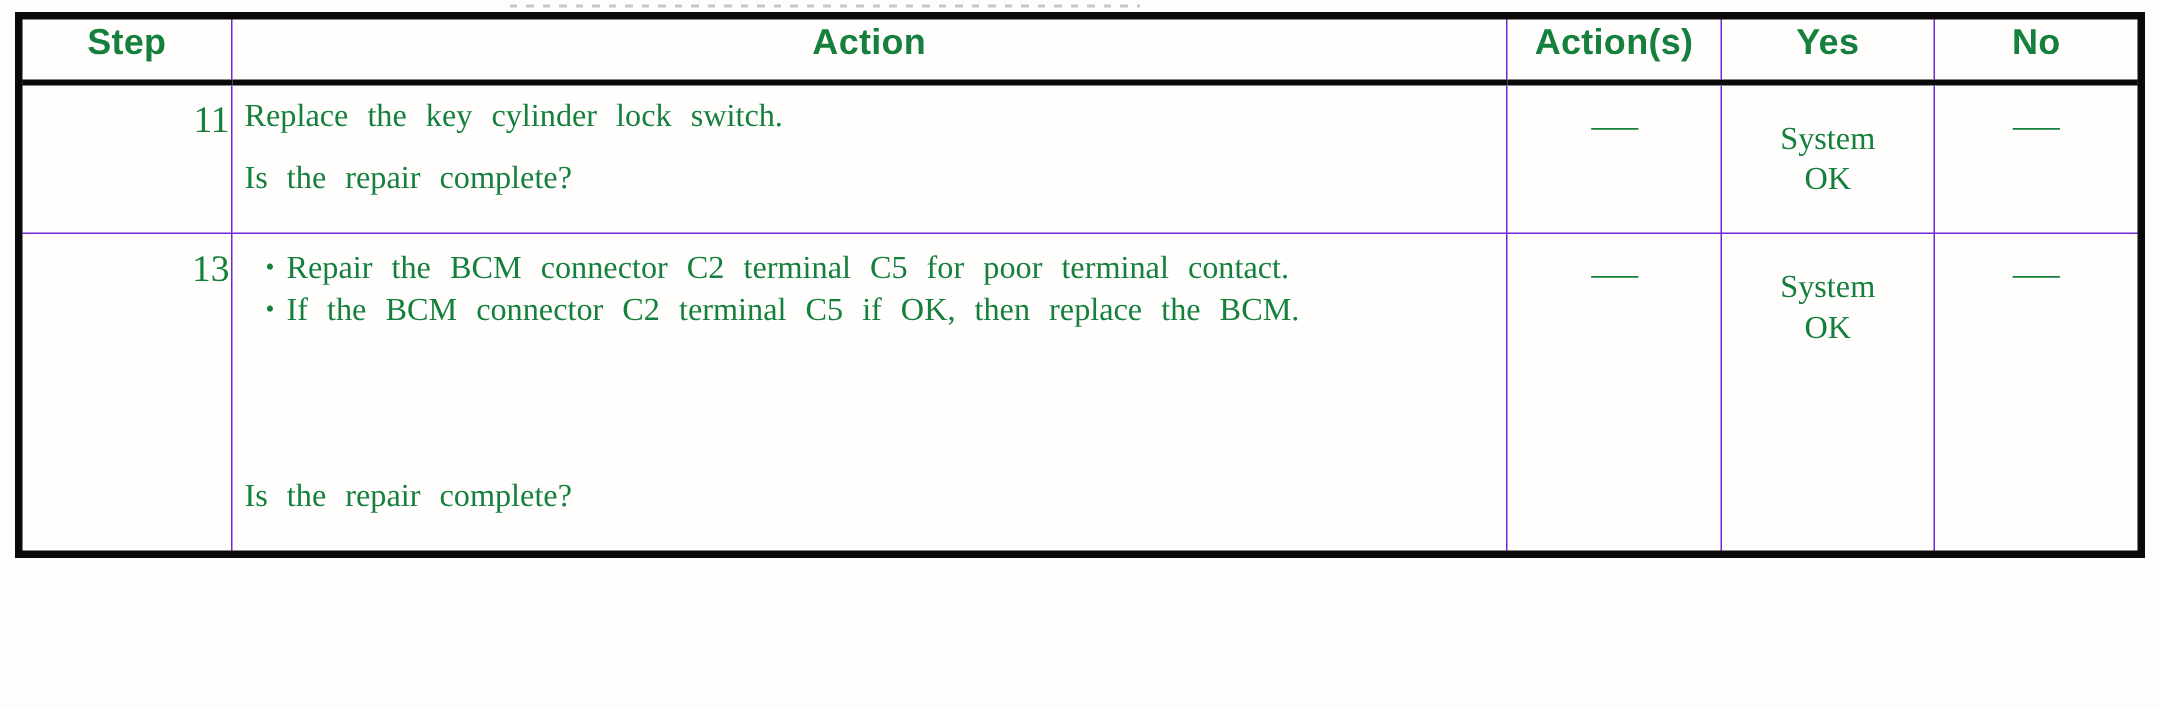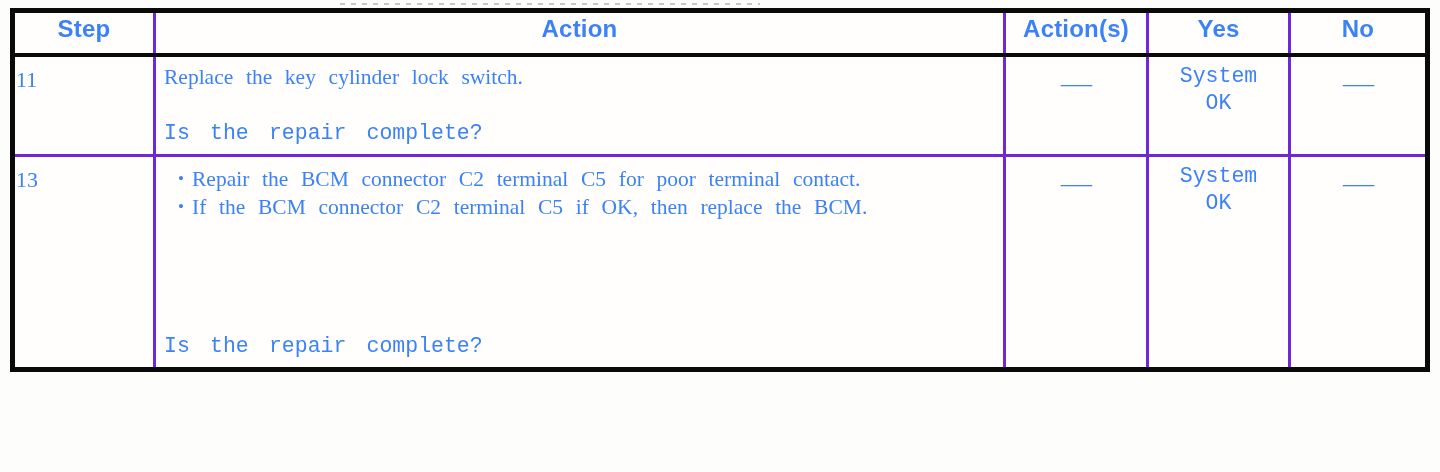"Step" .diag-table th, .diag-table td { border: 3px solid #6d28d9 -> 1px solid #6d28d9; color: #3b82f6 -> #15803d }
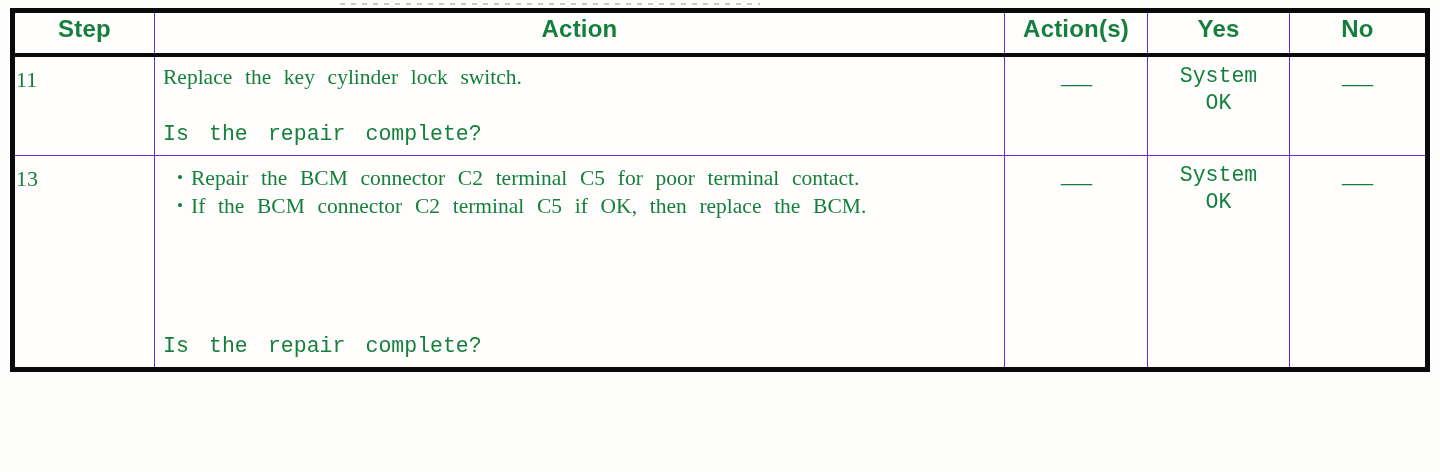"11" td.step-cell { font-size: 22px -> 25px; text-align: left -> right }
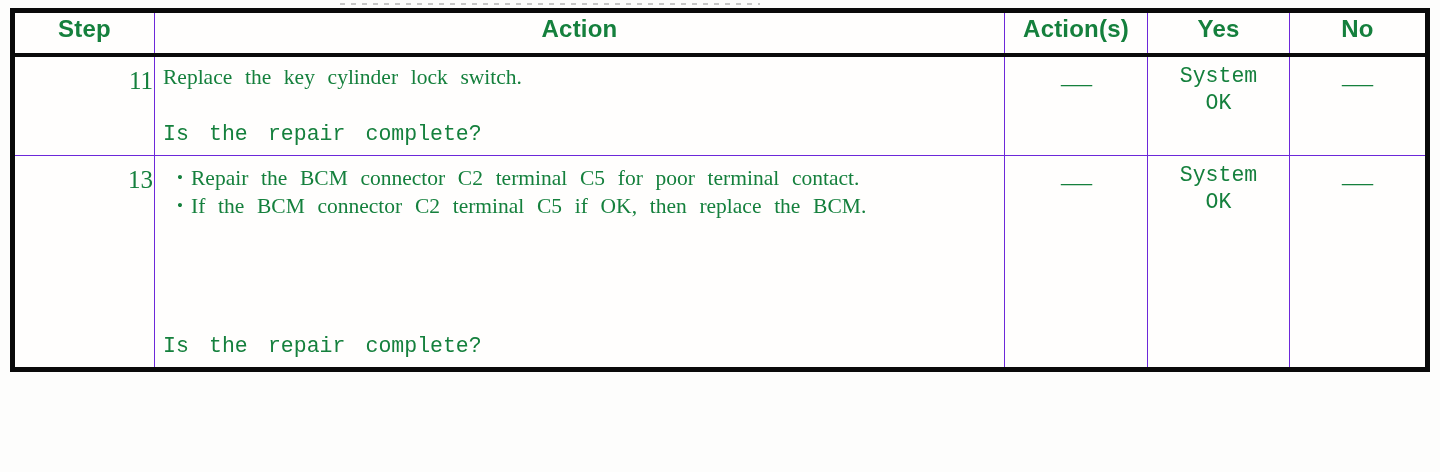"System" .yes-text { font-family: Liberation Mono, monospace -> none; padding-top: 5px -> 21px }
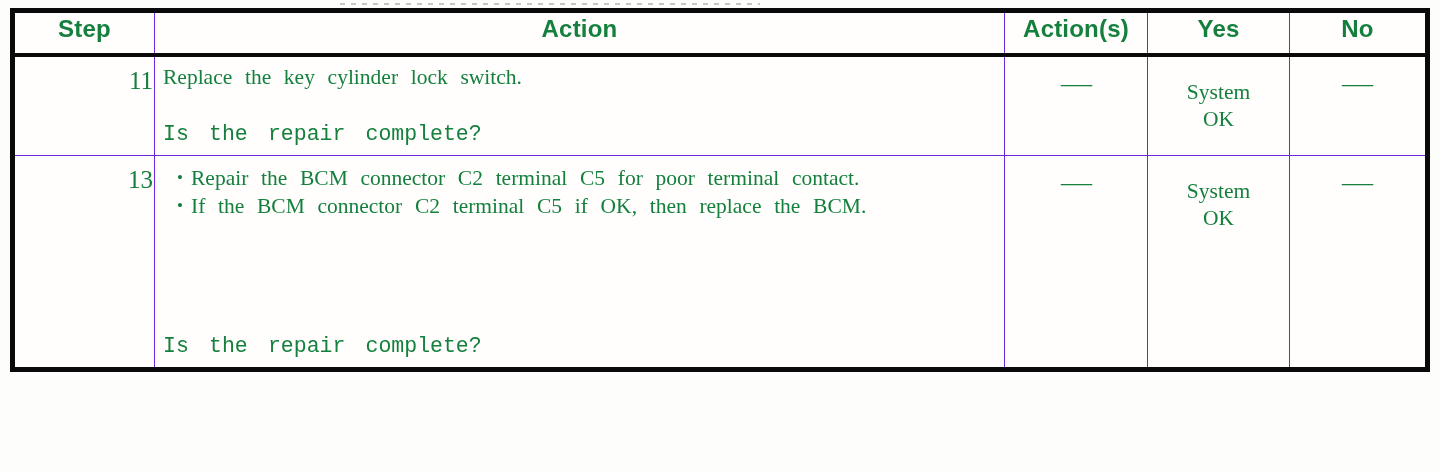"Is the repair complete?" .question-text { bottom: 6px -> 22px; font-family: Liberation Mono, monospace -> none }
